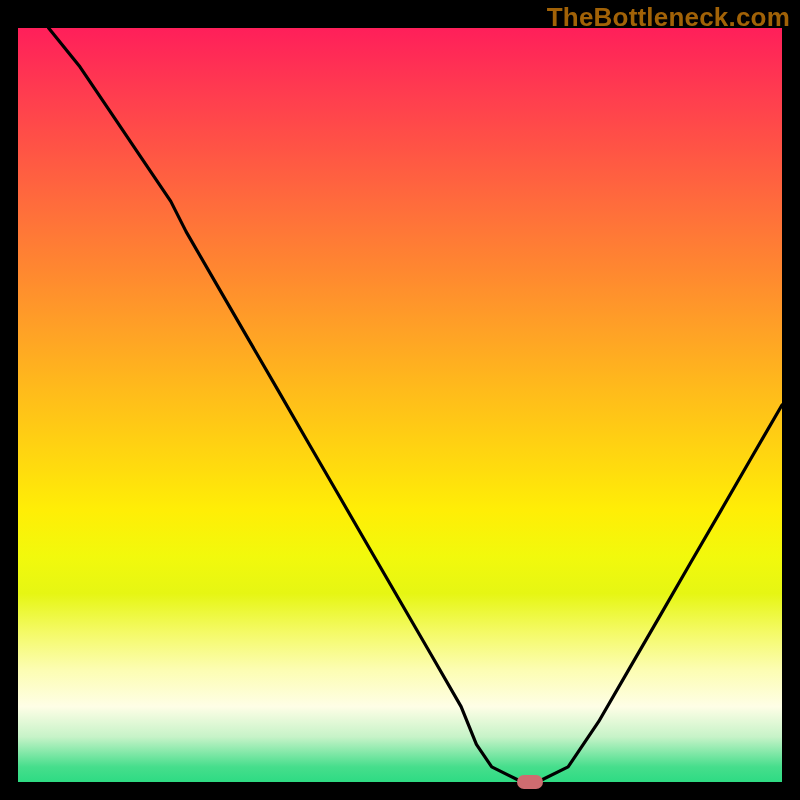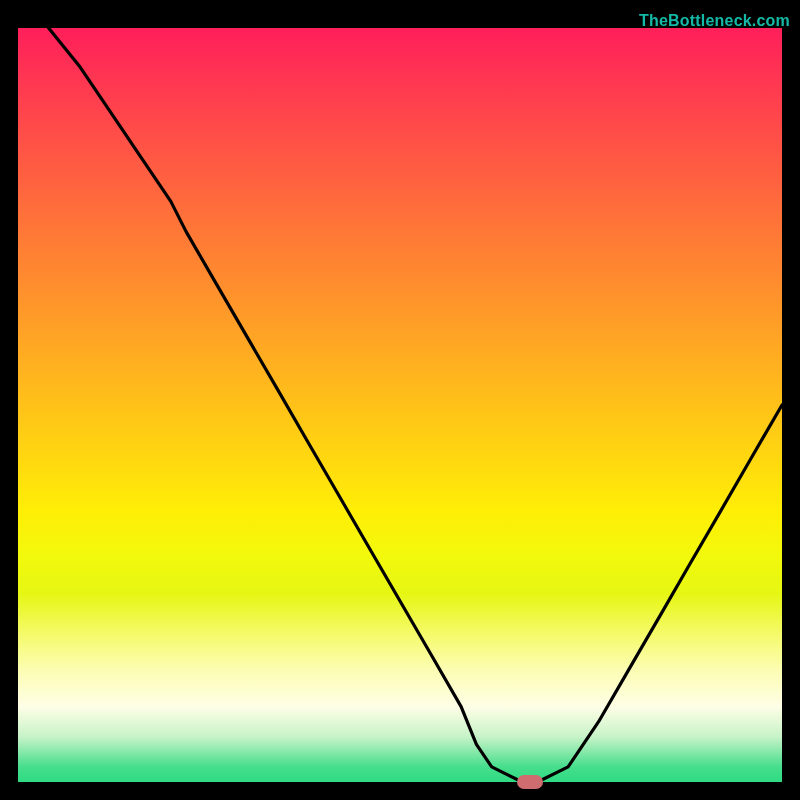"TheBottleneck.com" .watermark { color: #14b8a6 -> #a16207; font-size: 16px -> 26px; top: 12px -> 2px }
